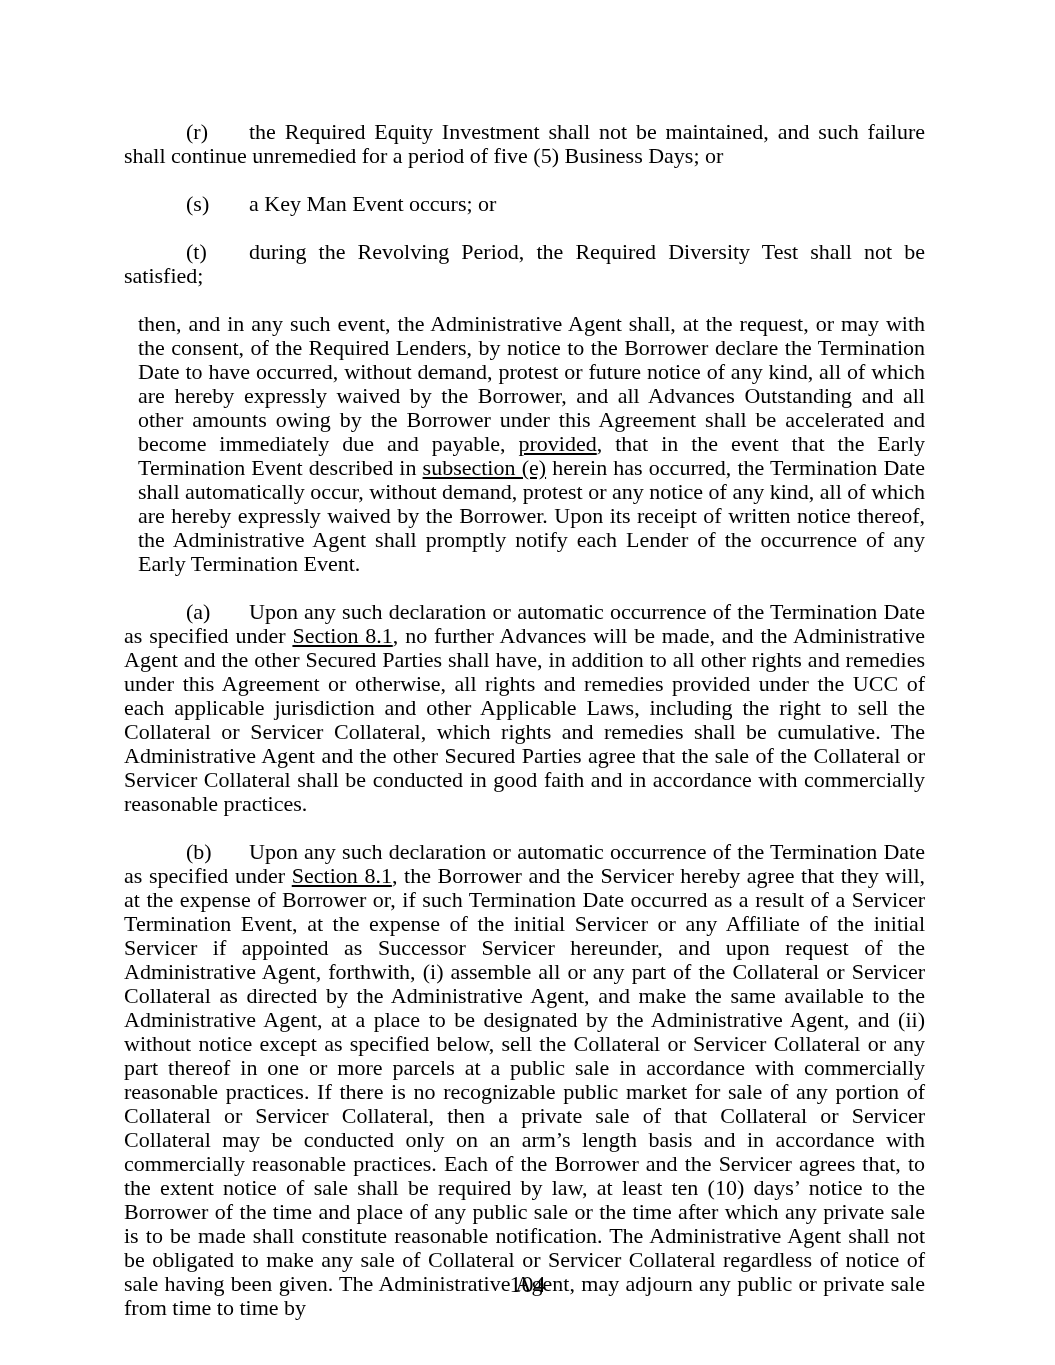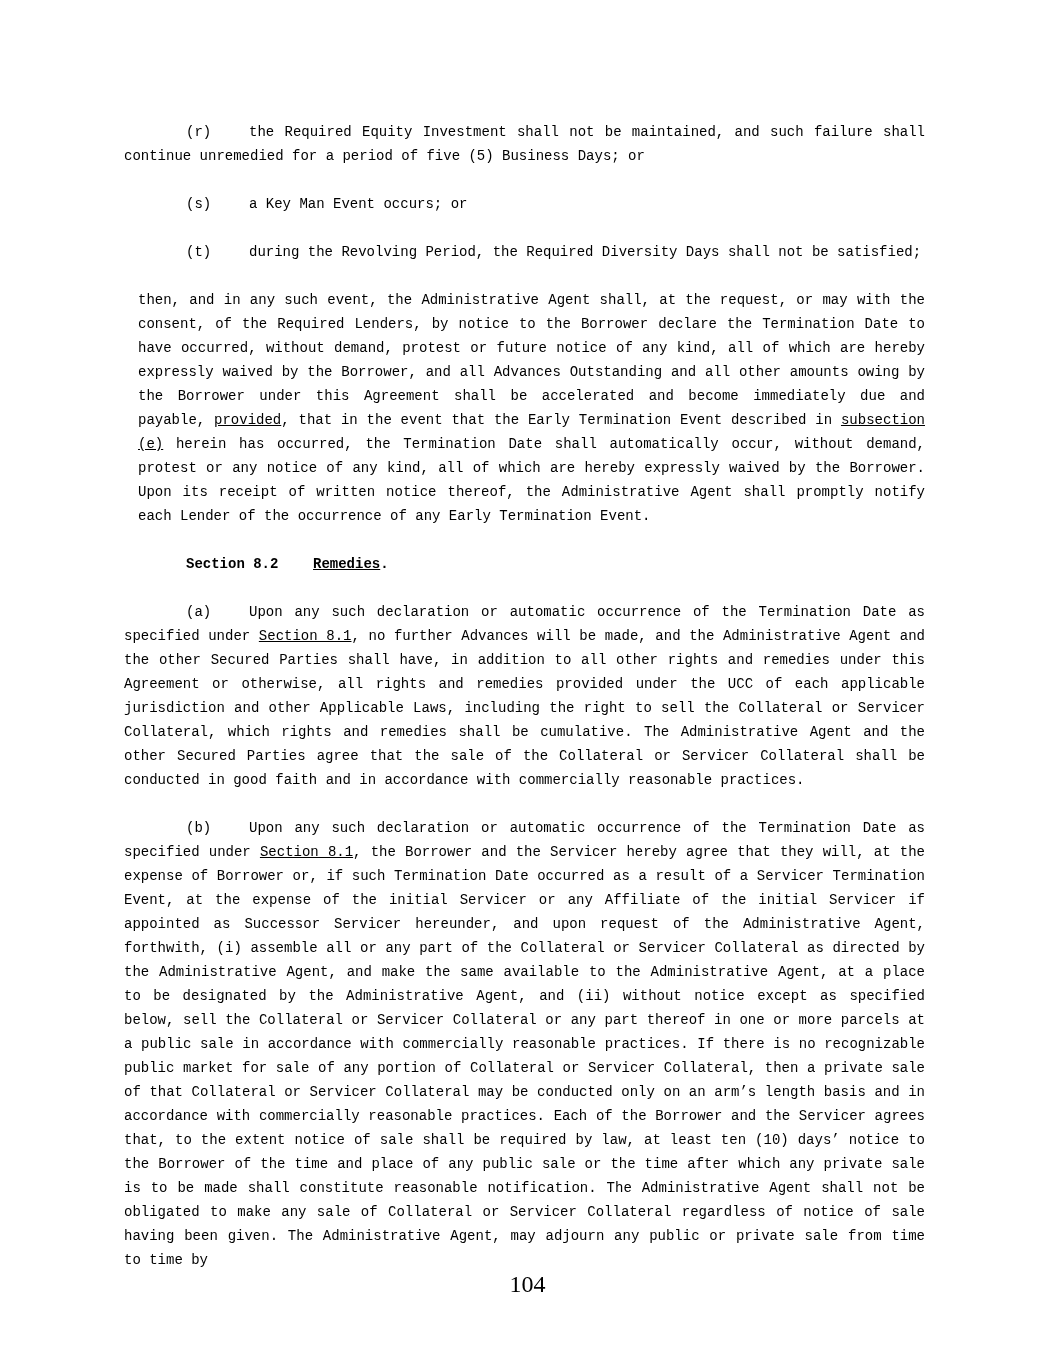"(r) the Required Equity Investment" .doc { font-family: Liberation Mono, monospace -> none; font-size: 14px -> 22px }
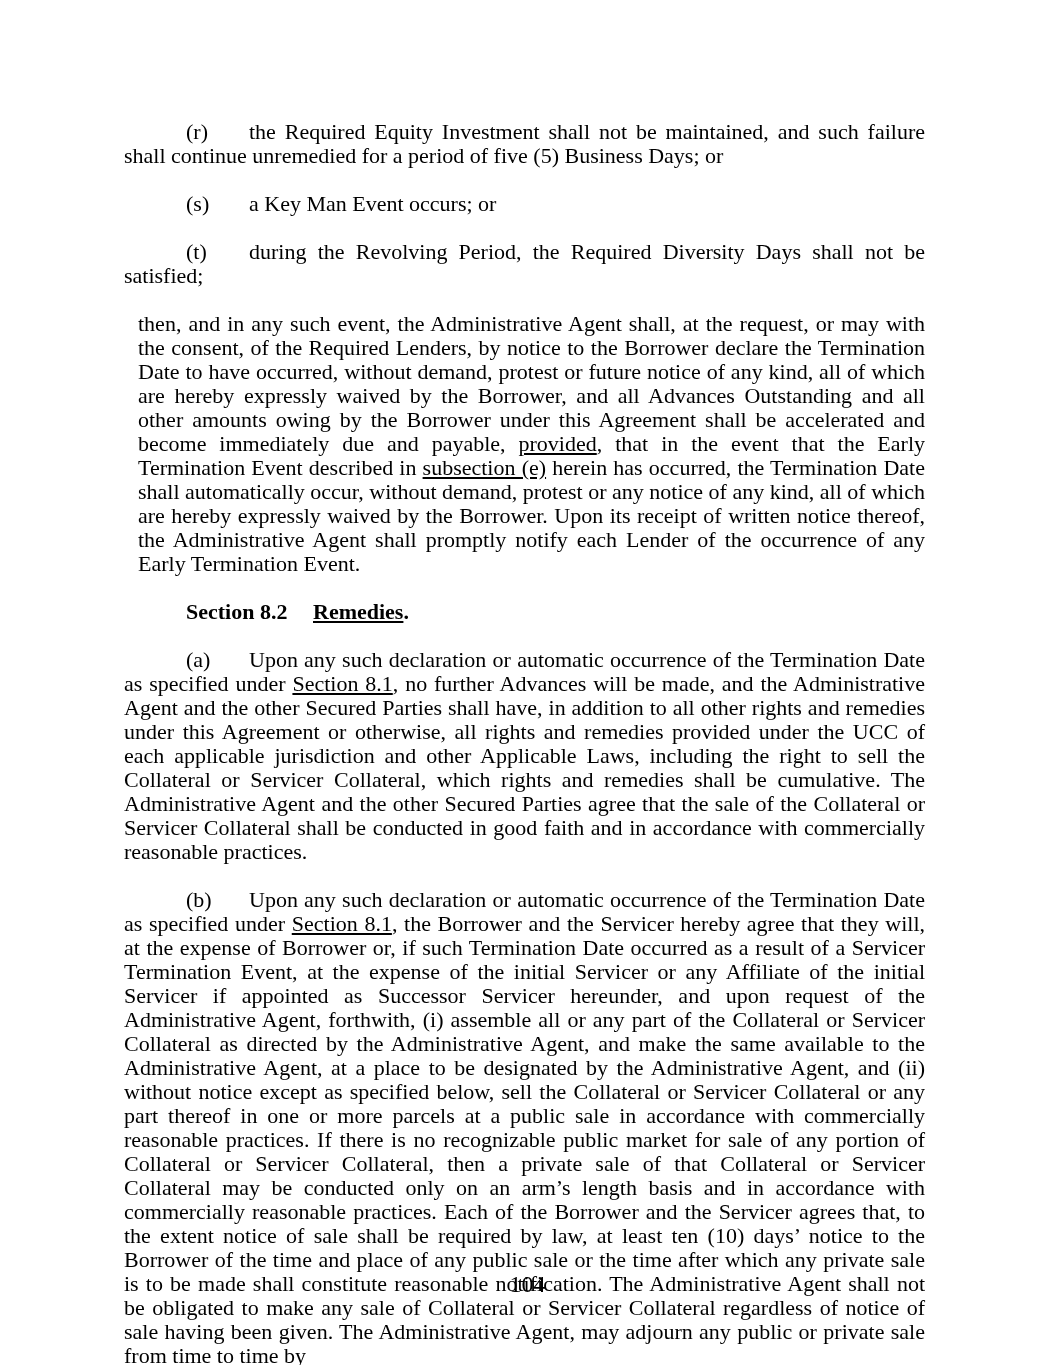"during the Revolving Period, the" span { text: Days -> Test }
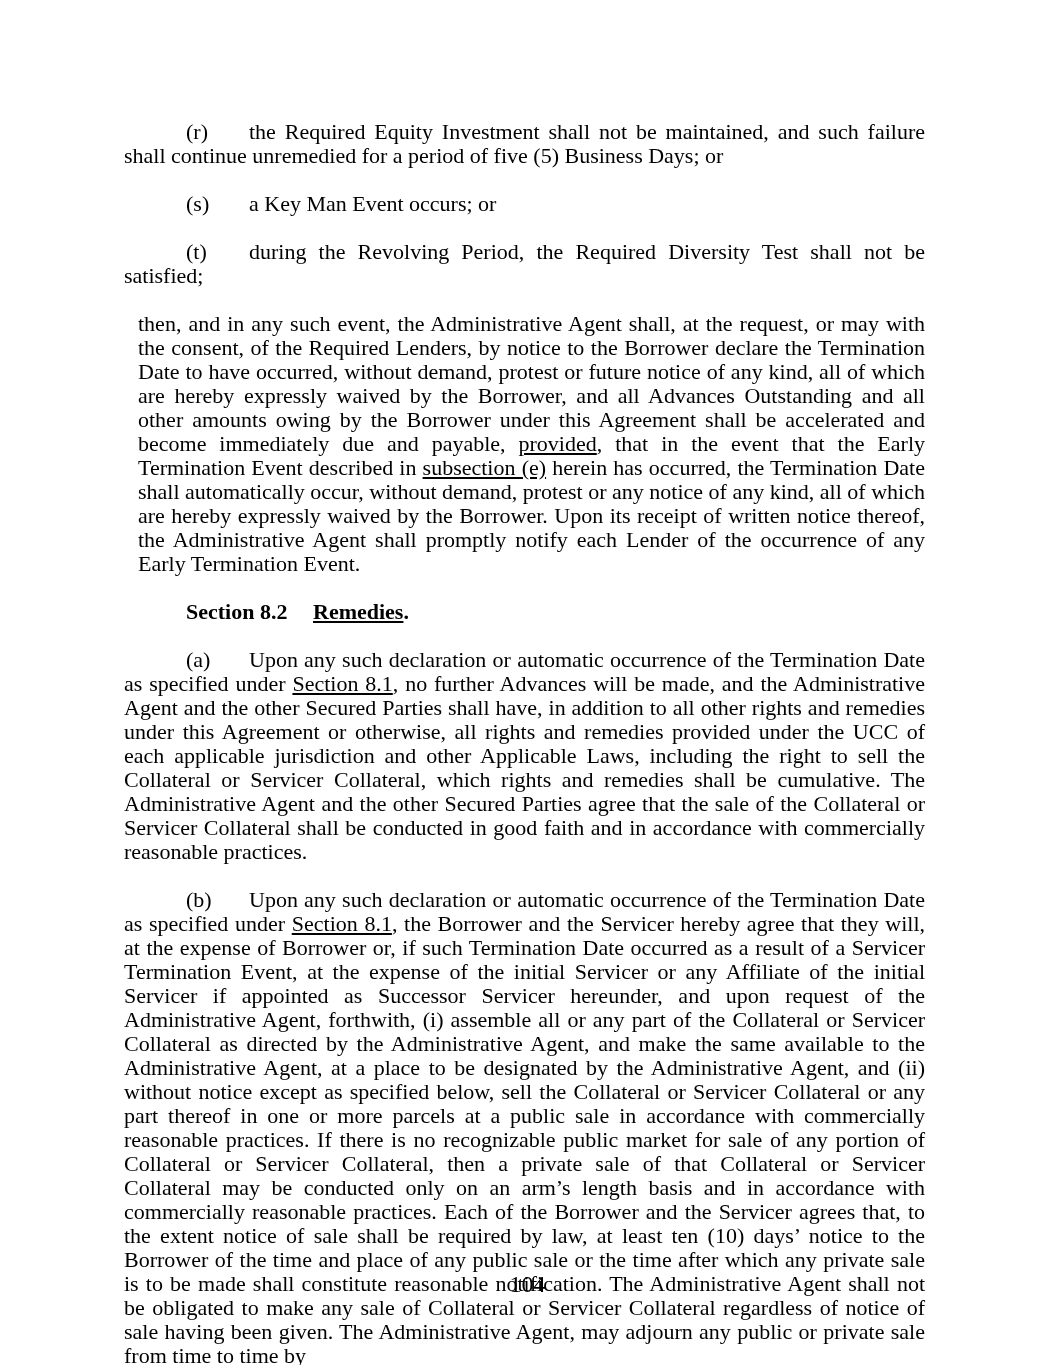"Section 8.2 Remedies." p.para { html: <p><span>Section 8.2</span><span>Remedies</span><span>.</span></p> -> none }
